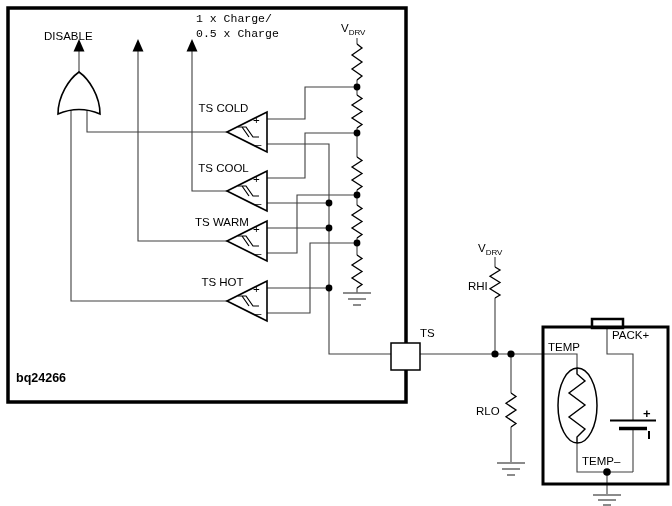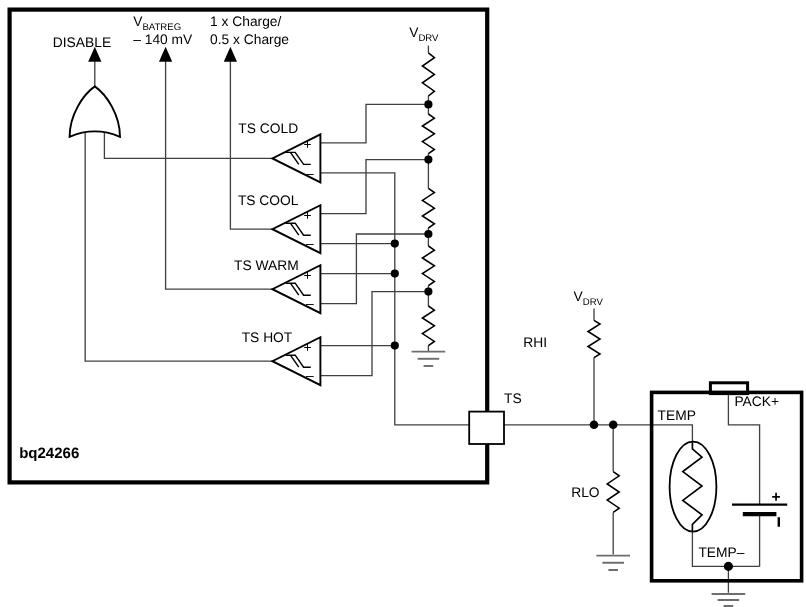"VBATREG" div.label { html: <div> <span><span>V</span><sub>BATREG</sub></span><br> <span>– 140 mV</span> </div> -> none }
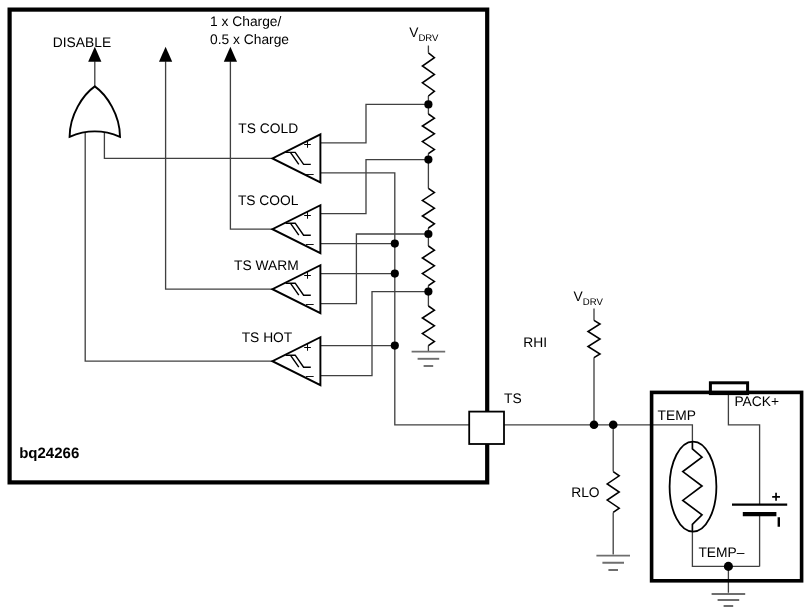"1 x Charge/" div.label { font-family: none -> Liberation Mono, monospace; left: 175px -> 196px }
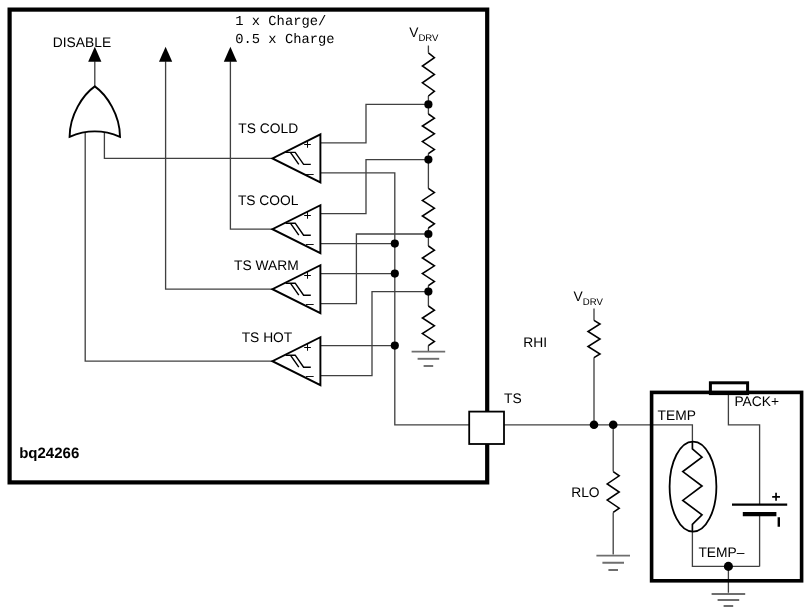"RHI" div.label { left: 436px -> 468px }
